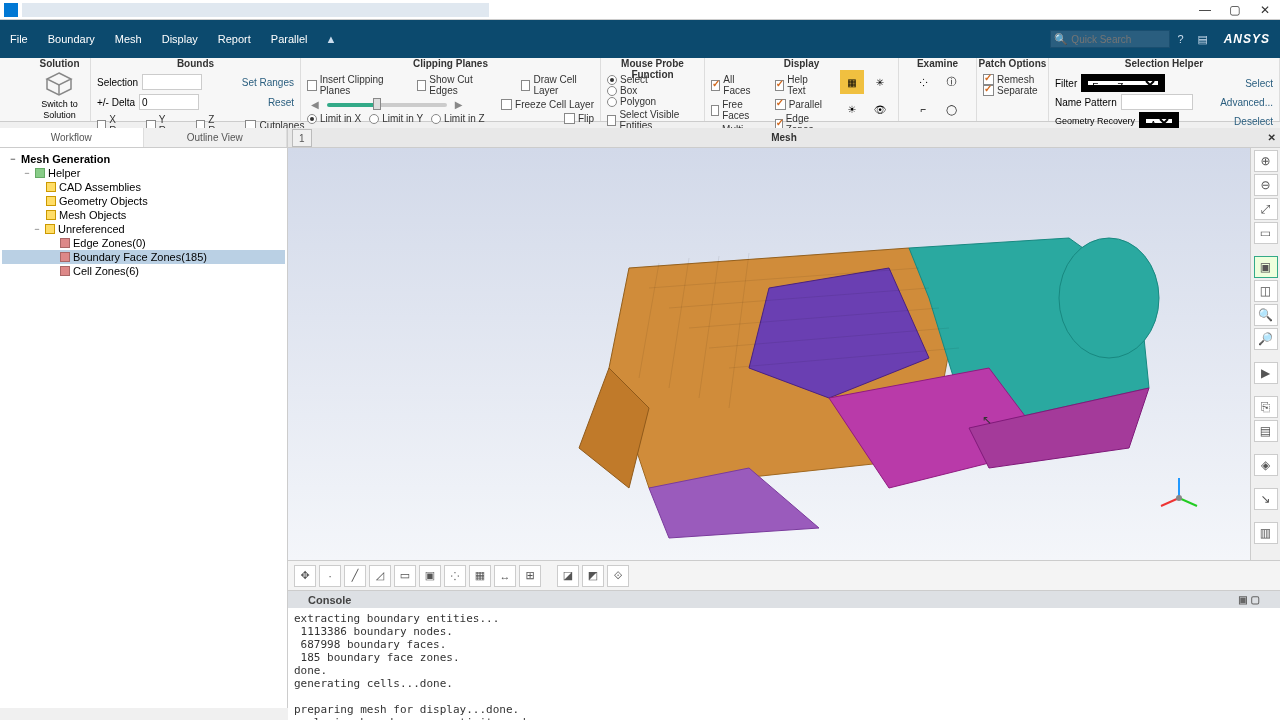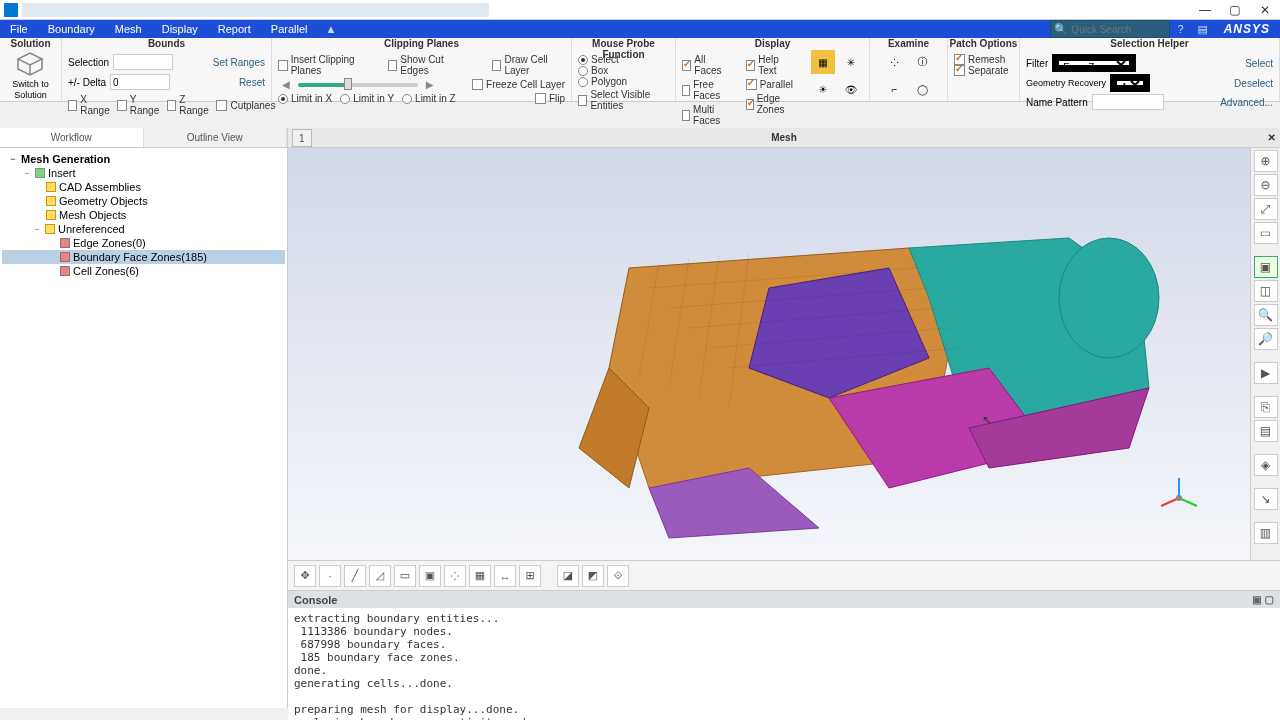"File" .menubar { background: #1d4ed8 -> #0c4a6e; height: 18px -> 38px }
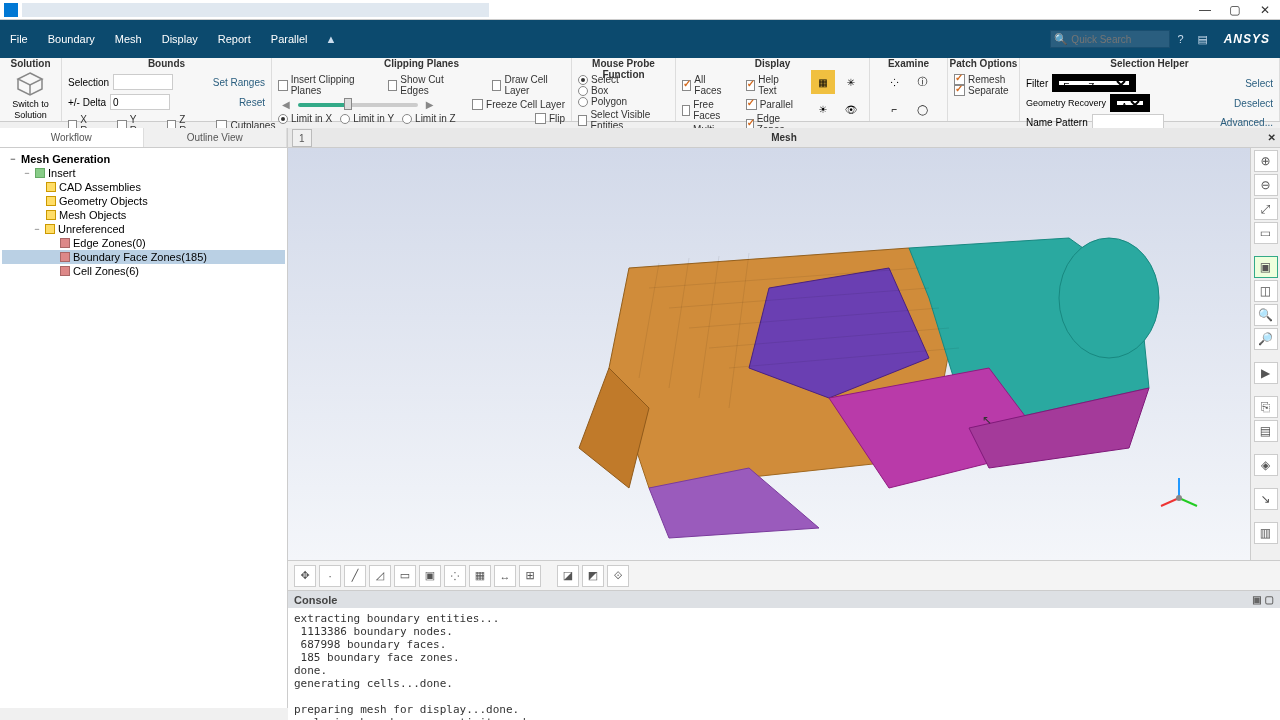"Solution" .ribbon { padding-left: none -> 29px }
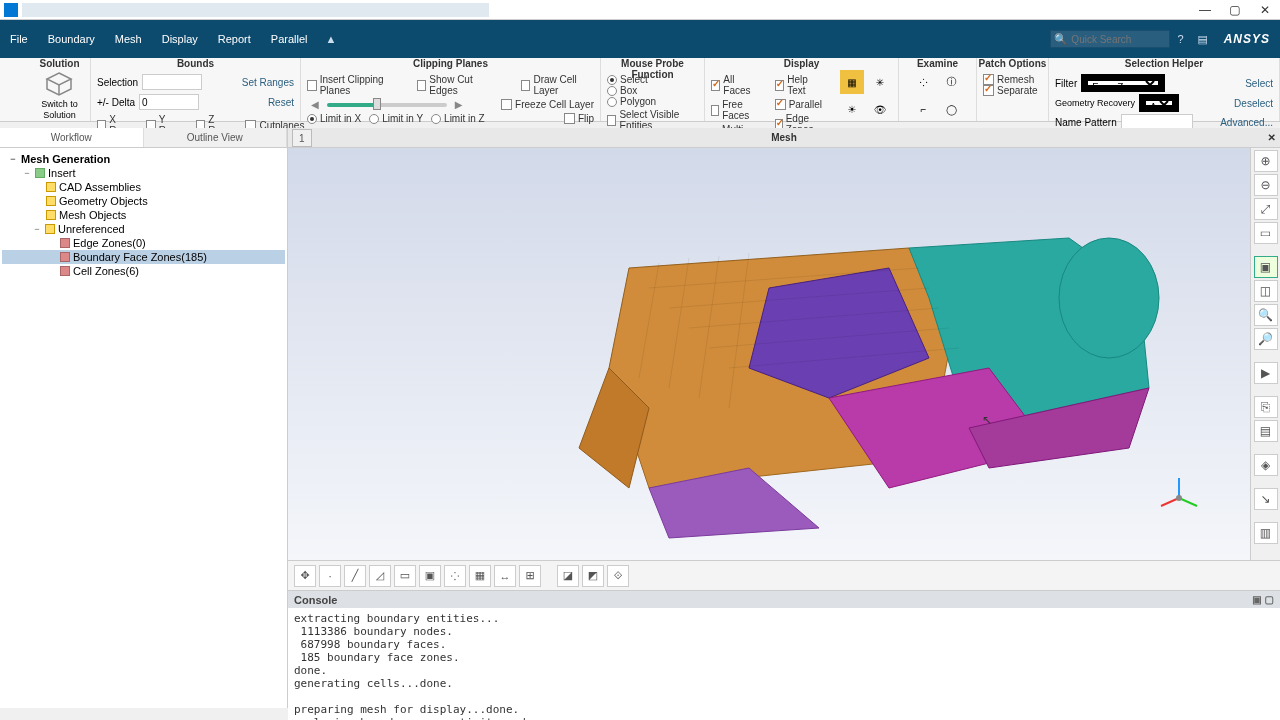"Geometry Recovery" div { order: before "Name Pattern" -> after "Name Pattern" }
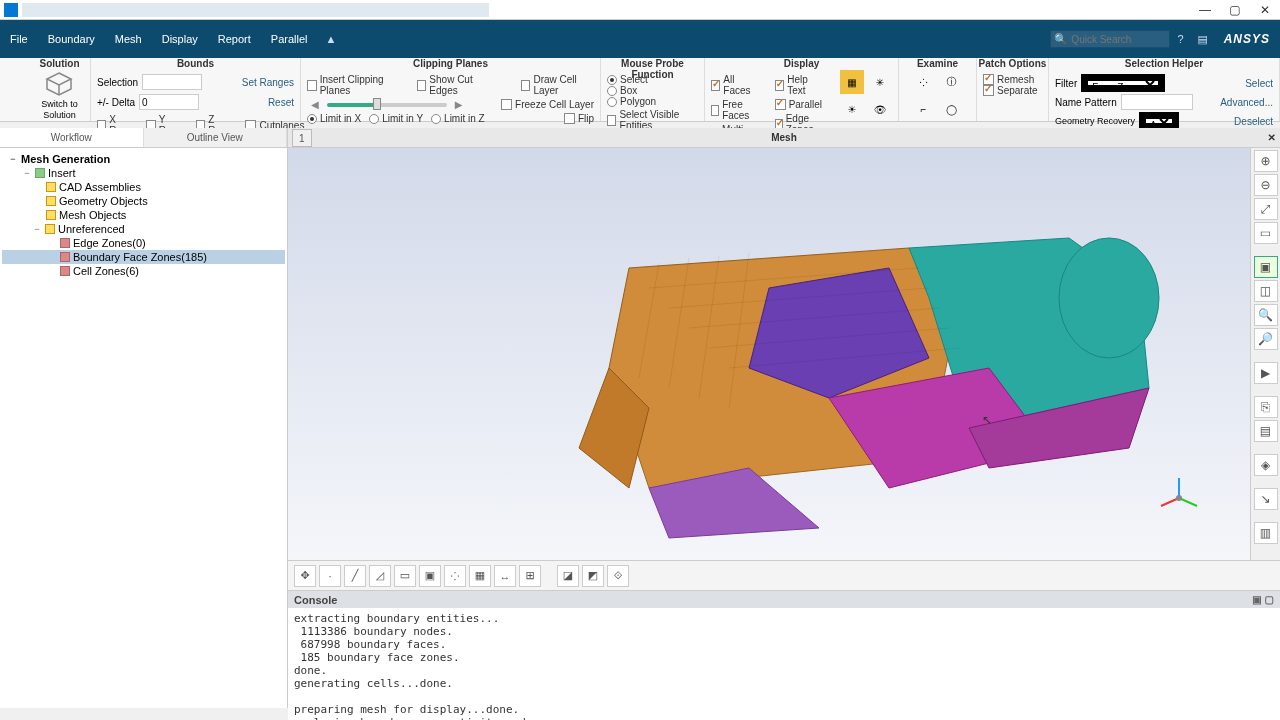"Insert" span { text: Insert -> Helper }
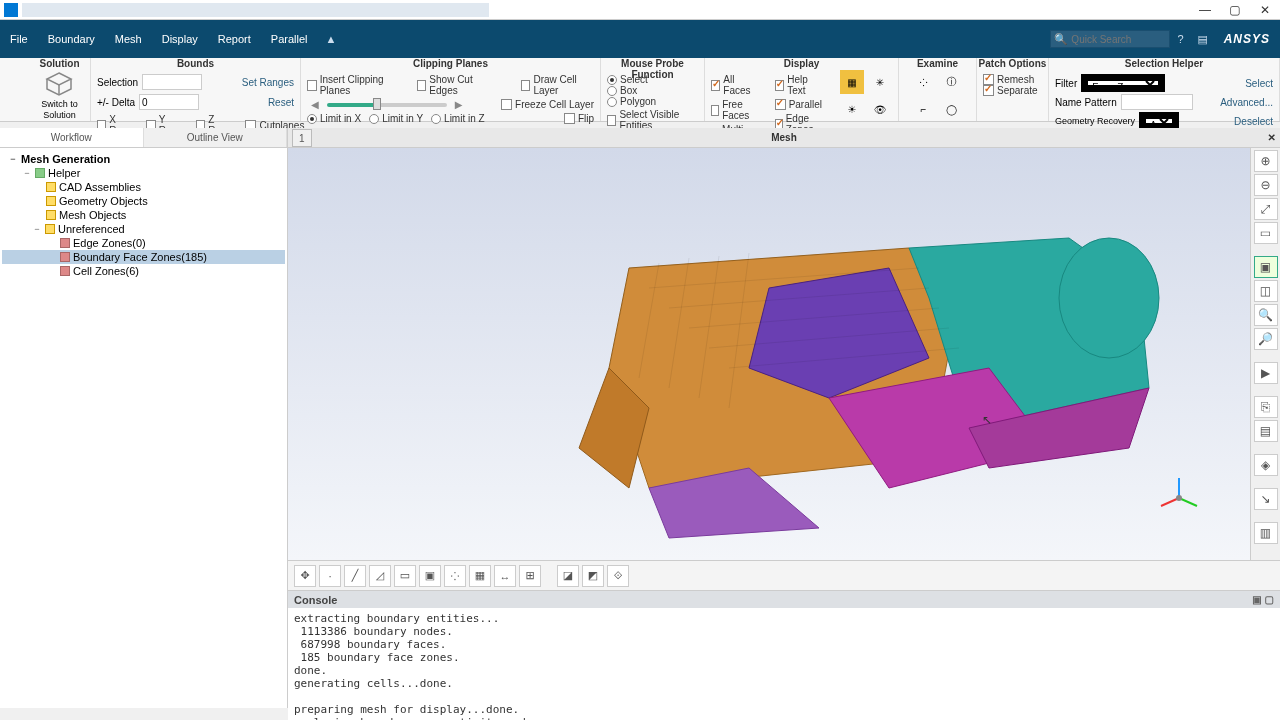"Console" .console-header { padding: 0 6px -> 0 20px }
